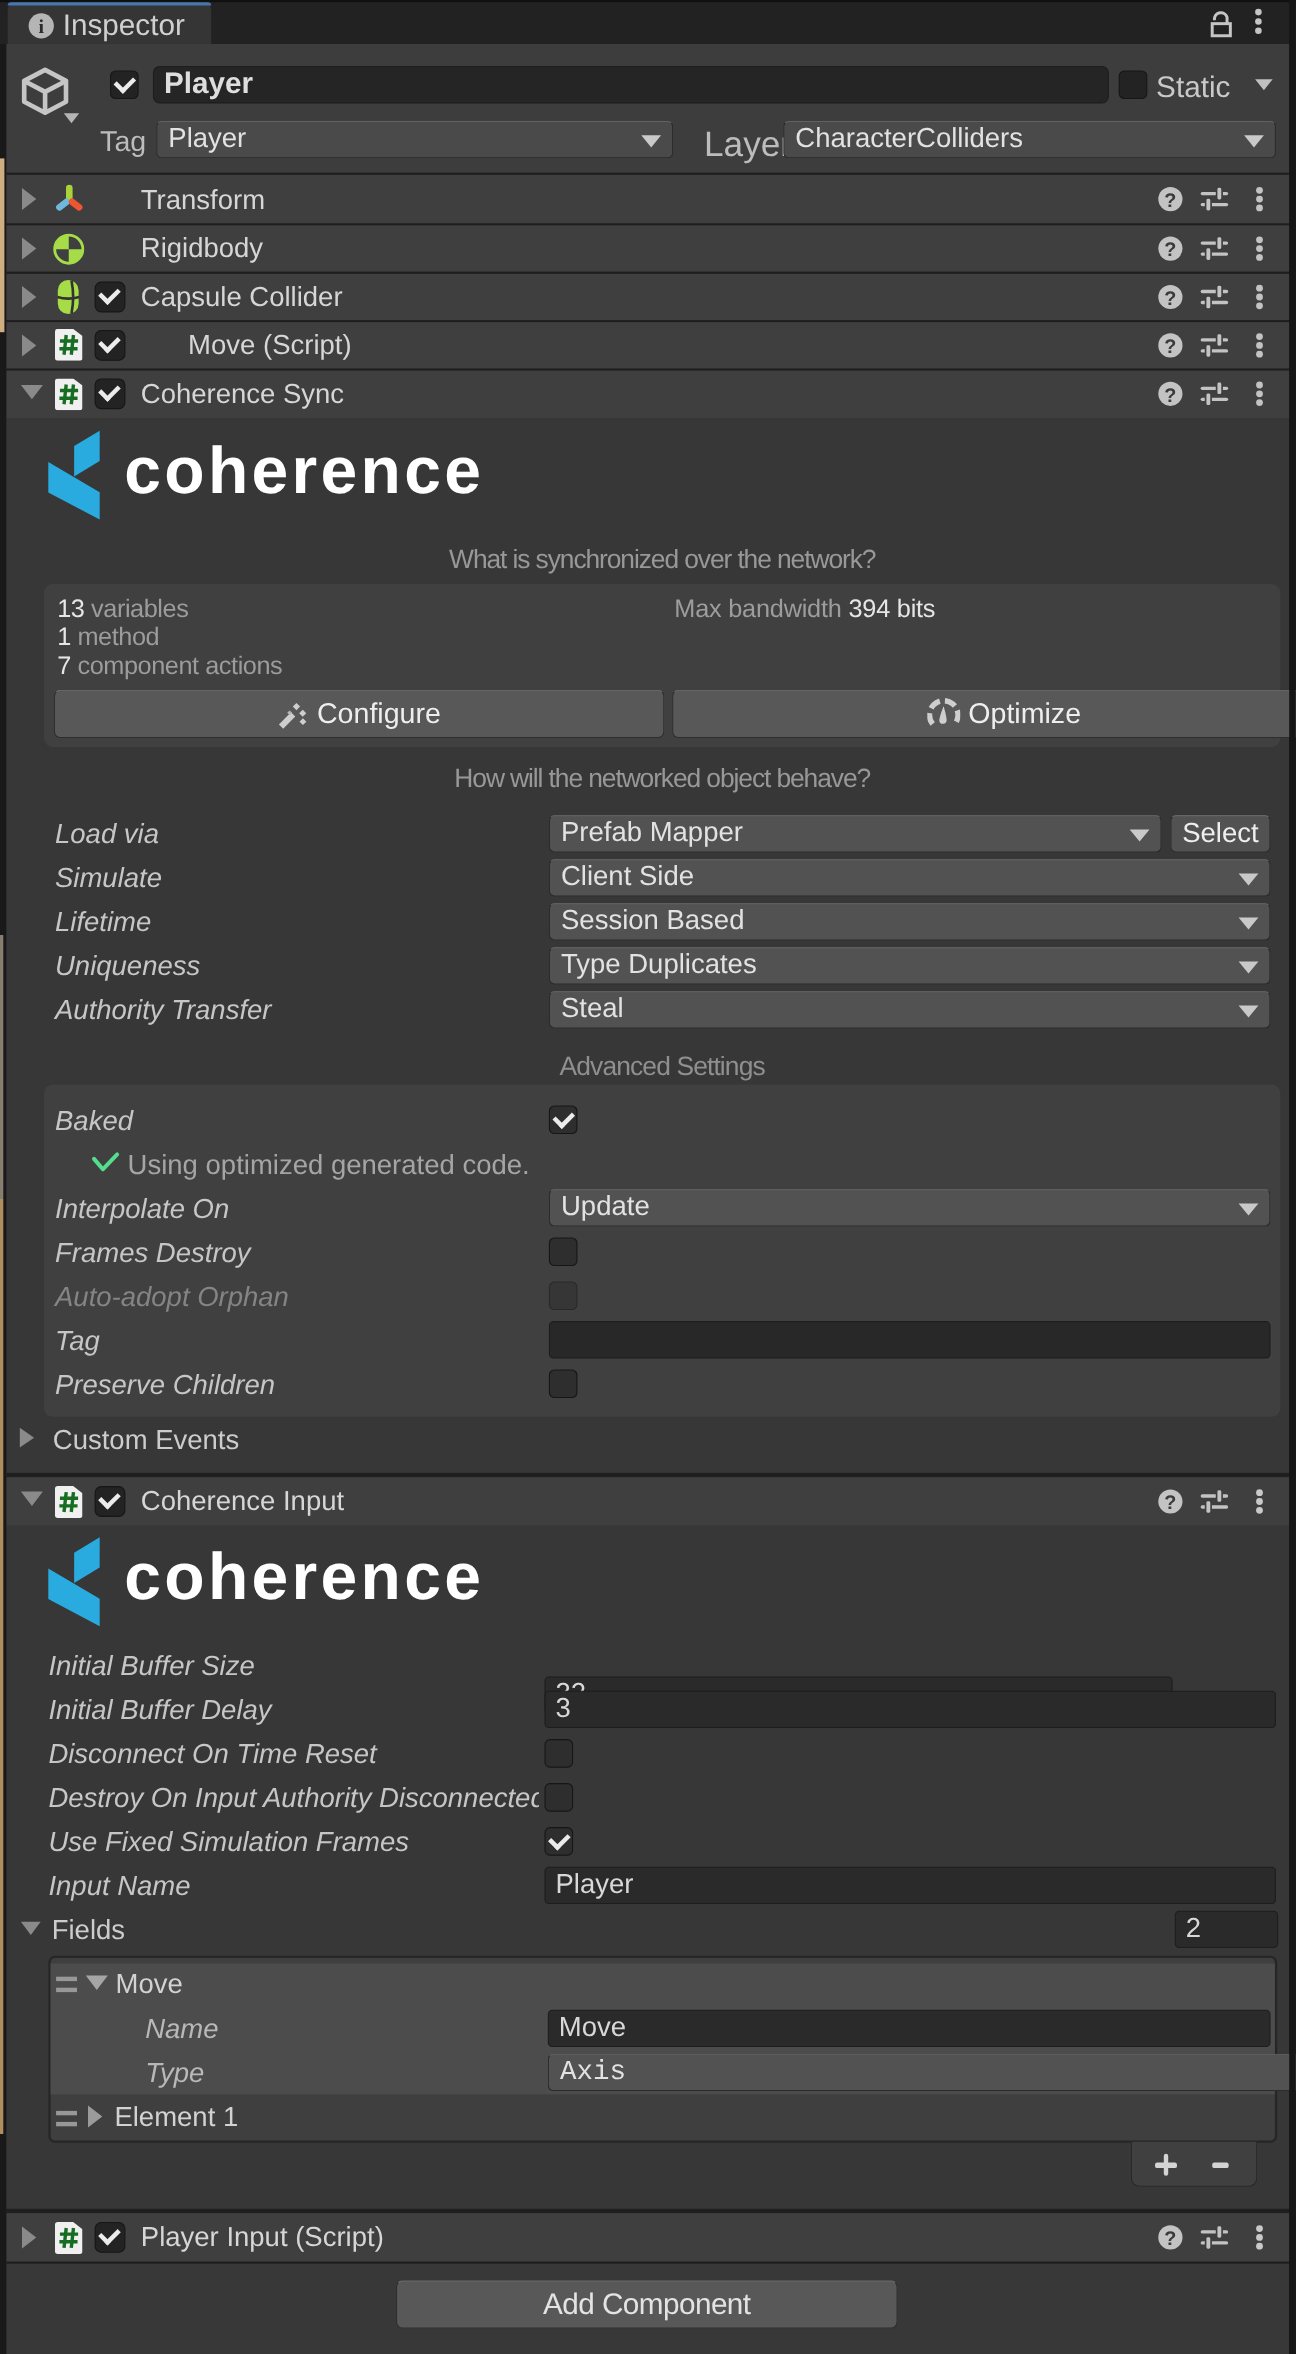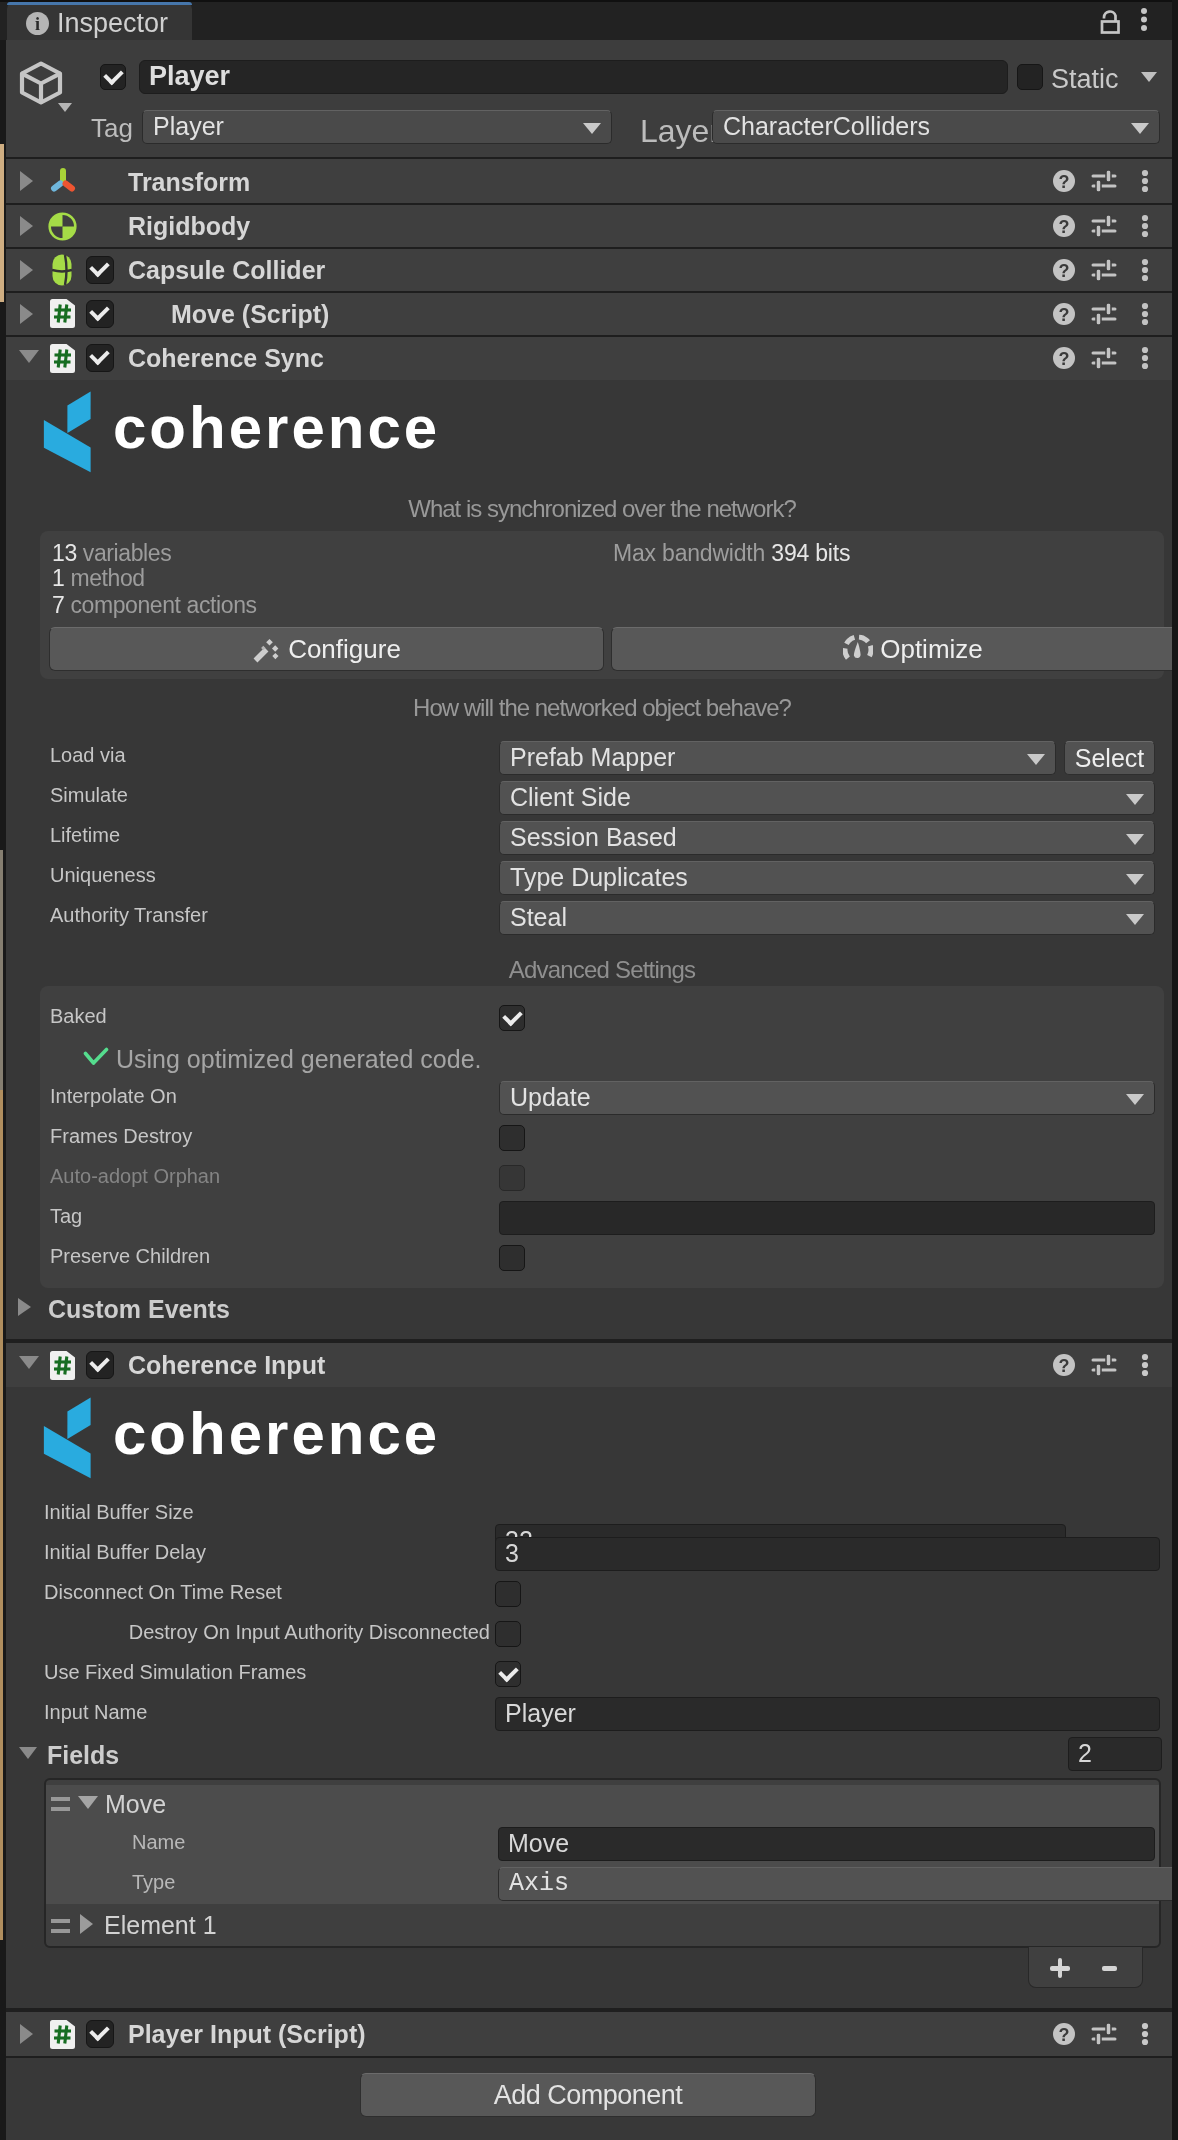"Transform" .hdrtxt { font-weight: bold -> normal }
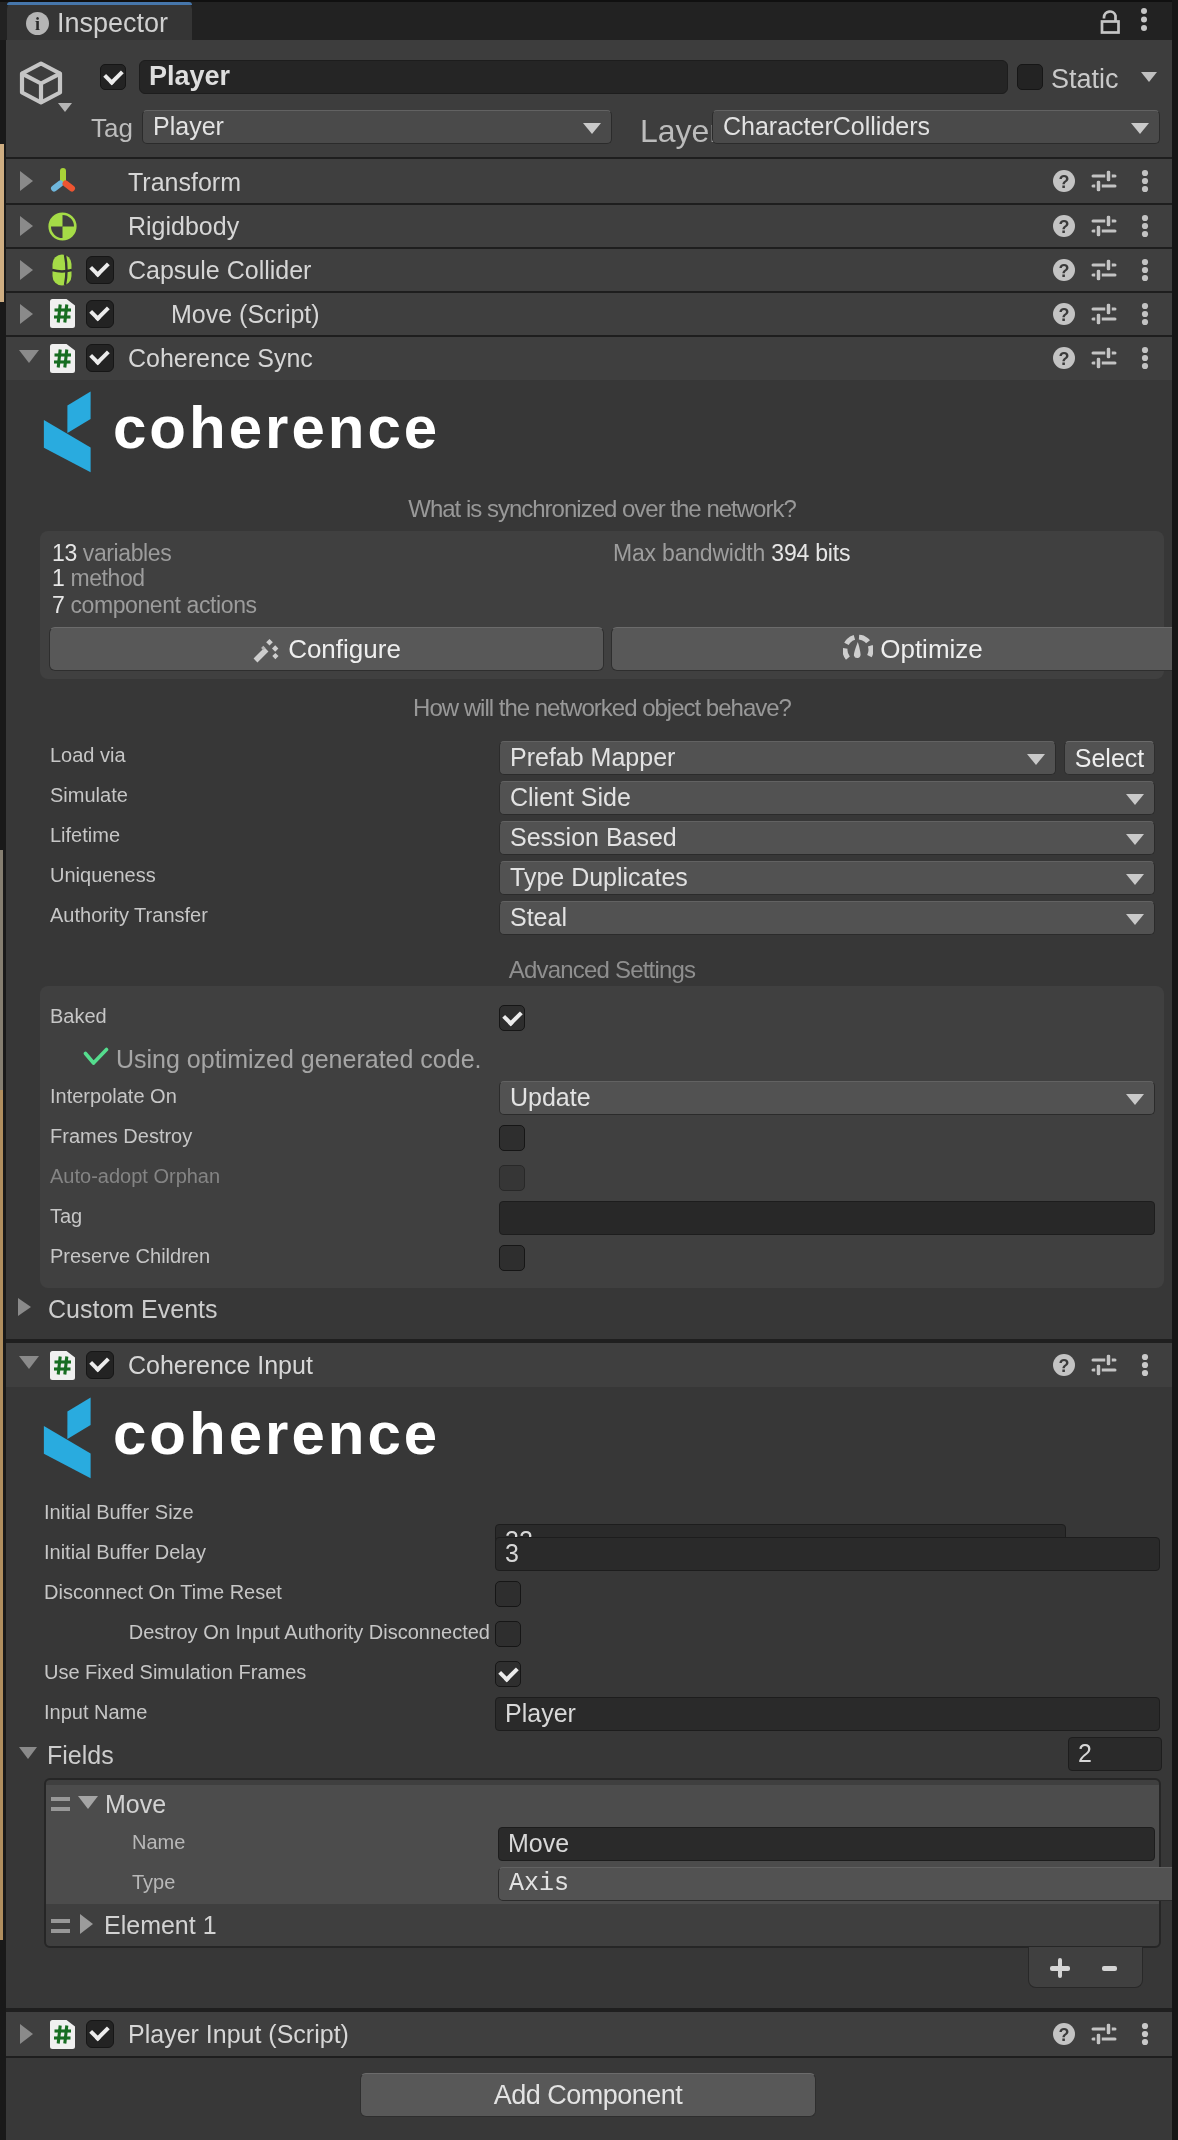"Load via" .lbl { font-size: 20px -> 25px; font-style: none -> italic }
